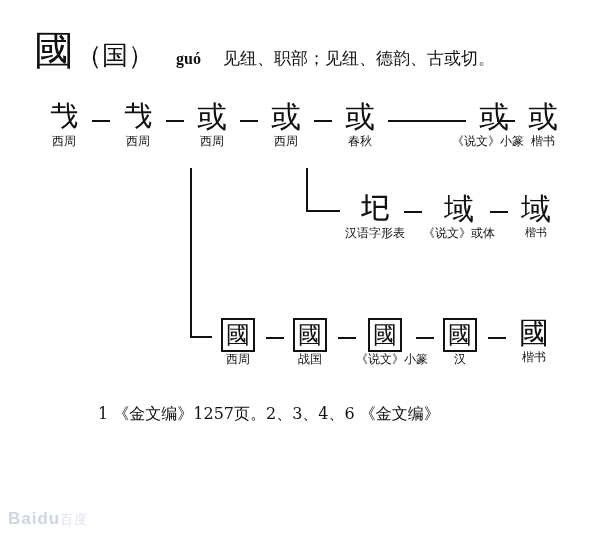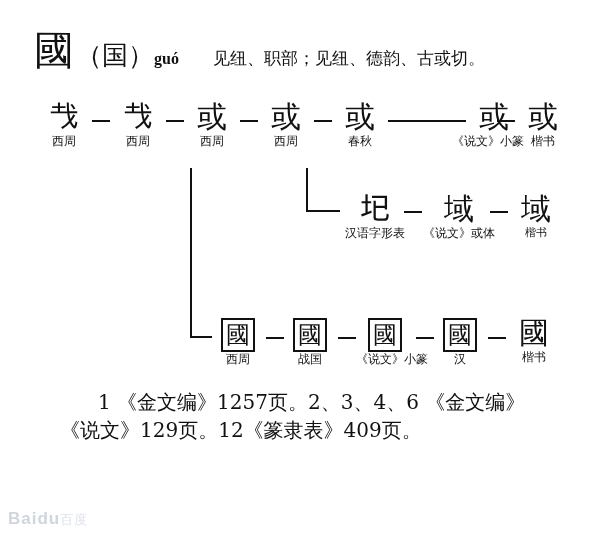"guó" .head-pinyin { margin-left: none -> 22px }
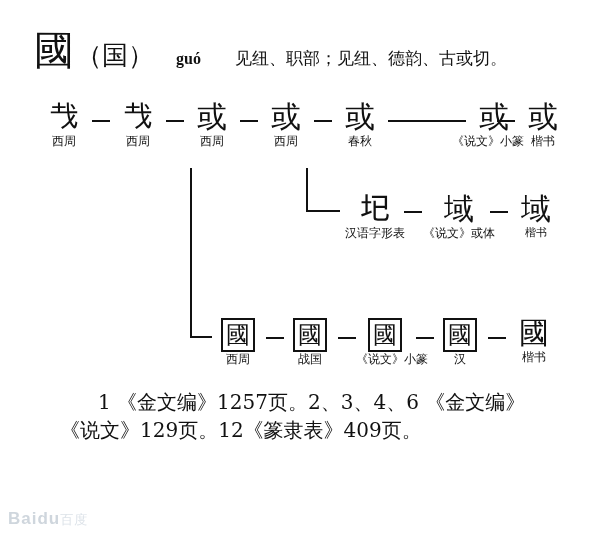"见纽、职部；见纽、德韵、古或切。" .head-gloss { margin-left: 34px -> 22px }
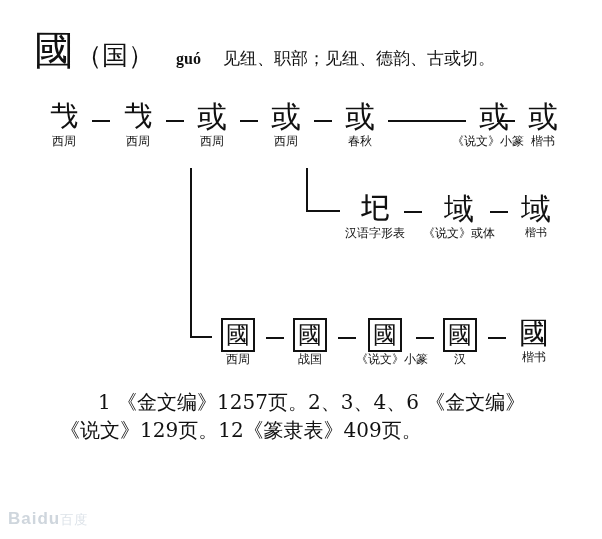"1 《金文编》1257页。2、3、4、6 《金文编》" .notes { font-size: 20px -> 16px; top: 388px -> 400px }
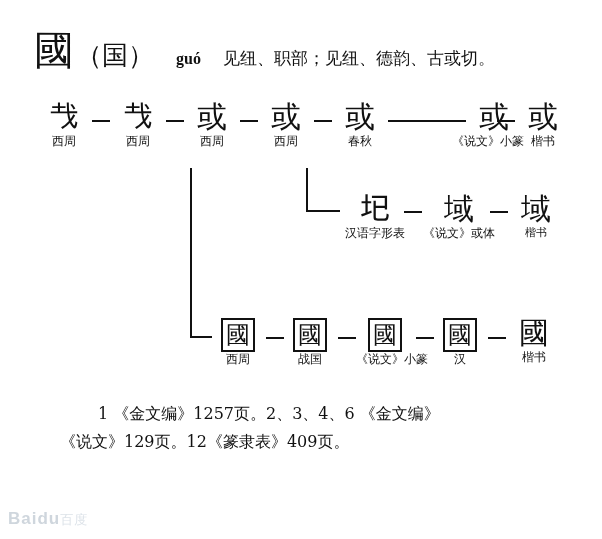"《说文》129页。12《篆隶表》409页。" p { html: <p>《说文》129页。12《篆隶表》409页。</p> -> none }
